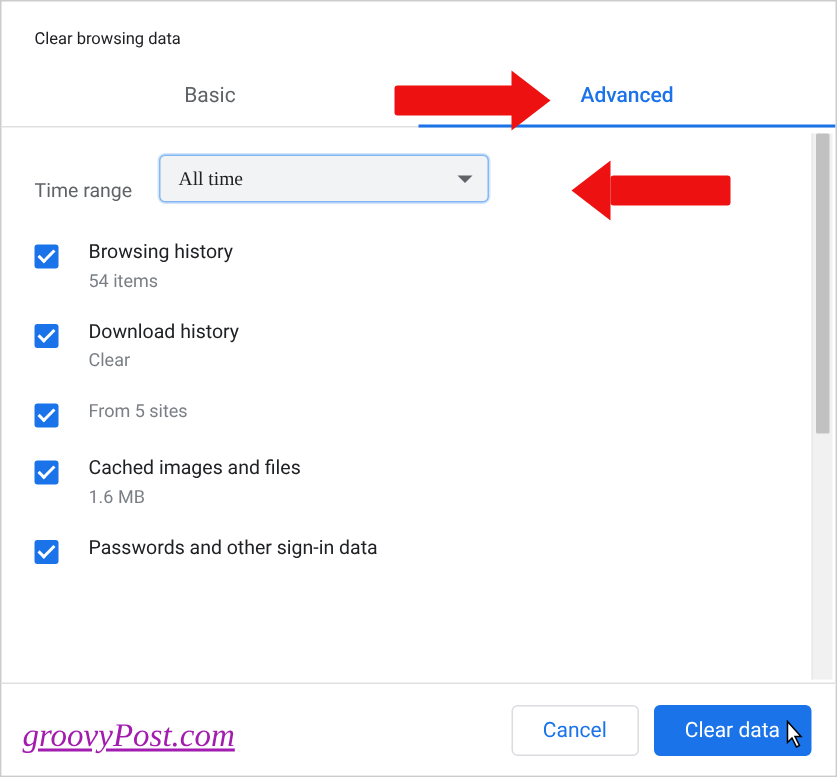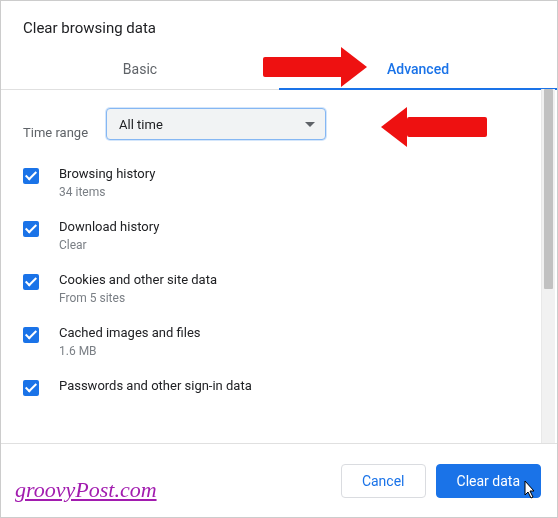"Clear browsing data" .dialog-title { font-size: 15px -> 11px }
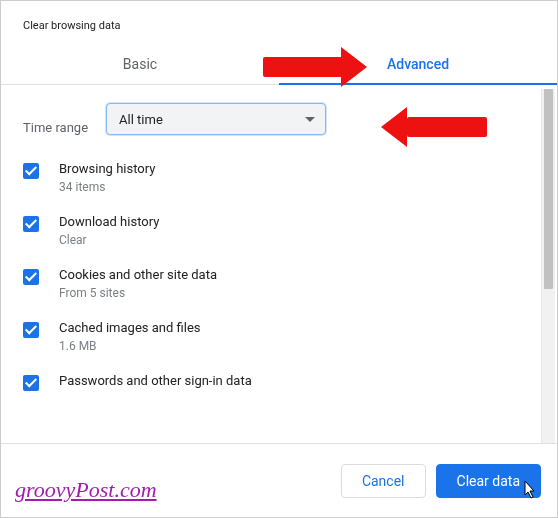"All time" .select { font-family: none -> Liberation Serif, serif }
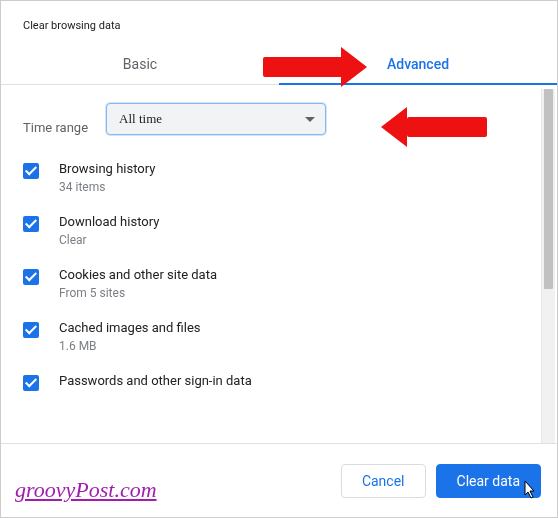"34 items" span.item-sub { text: 34 -> 54 }
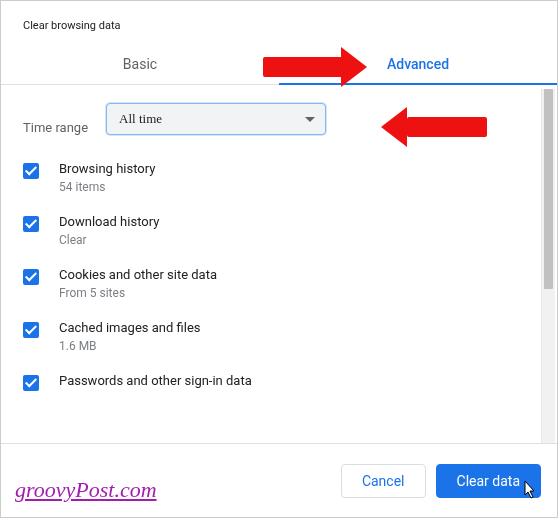"Cookies and other site data" span.item-title { html: <span>Cookies and other site data</span> -> none }
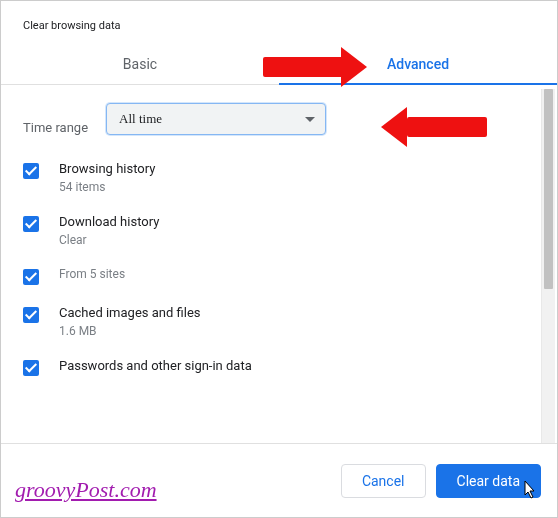"Cancel" .footer { height: 74px -> 62px }
